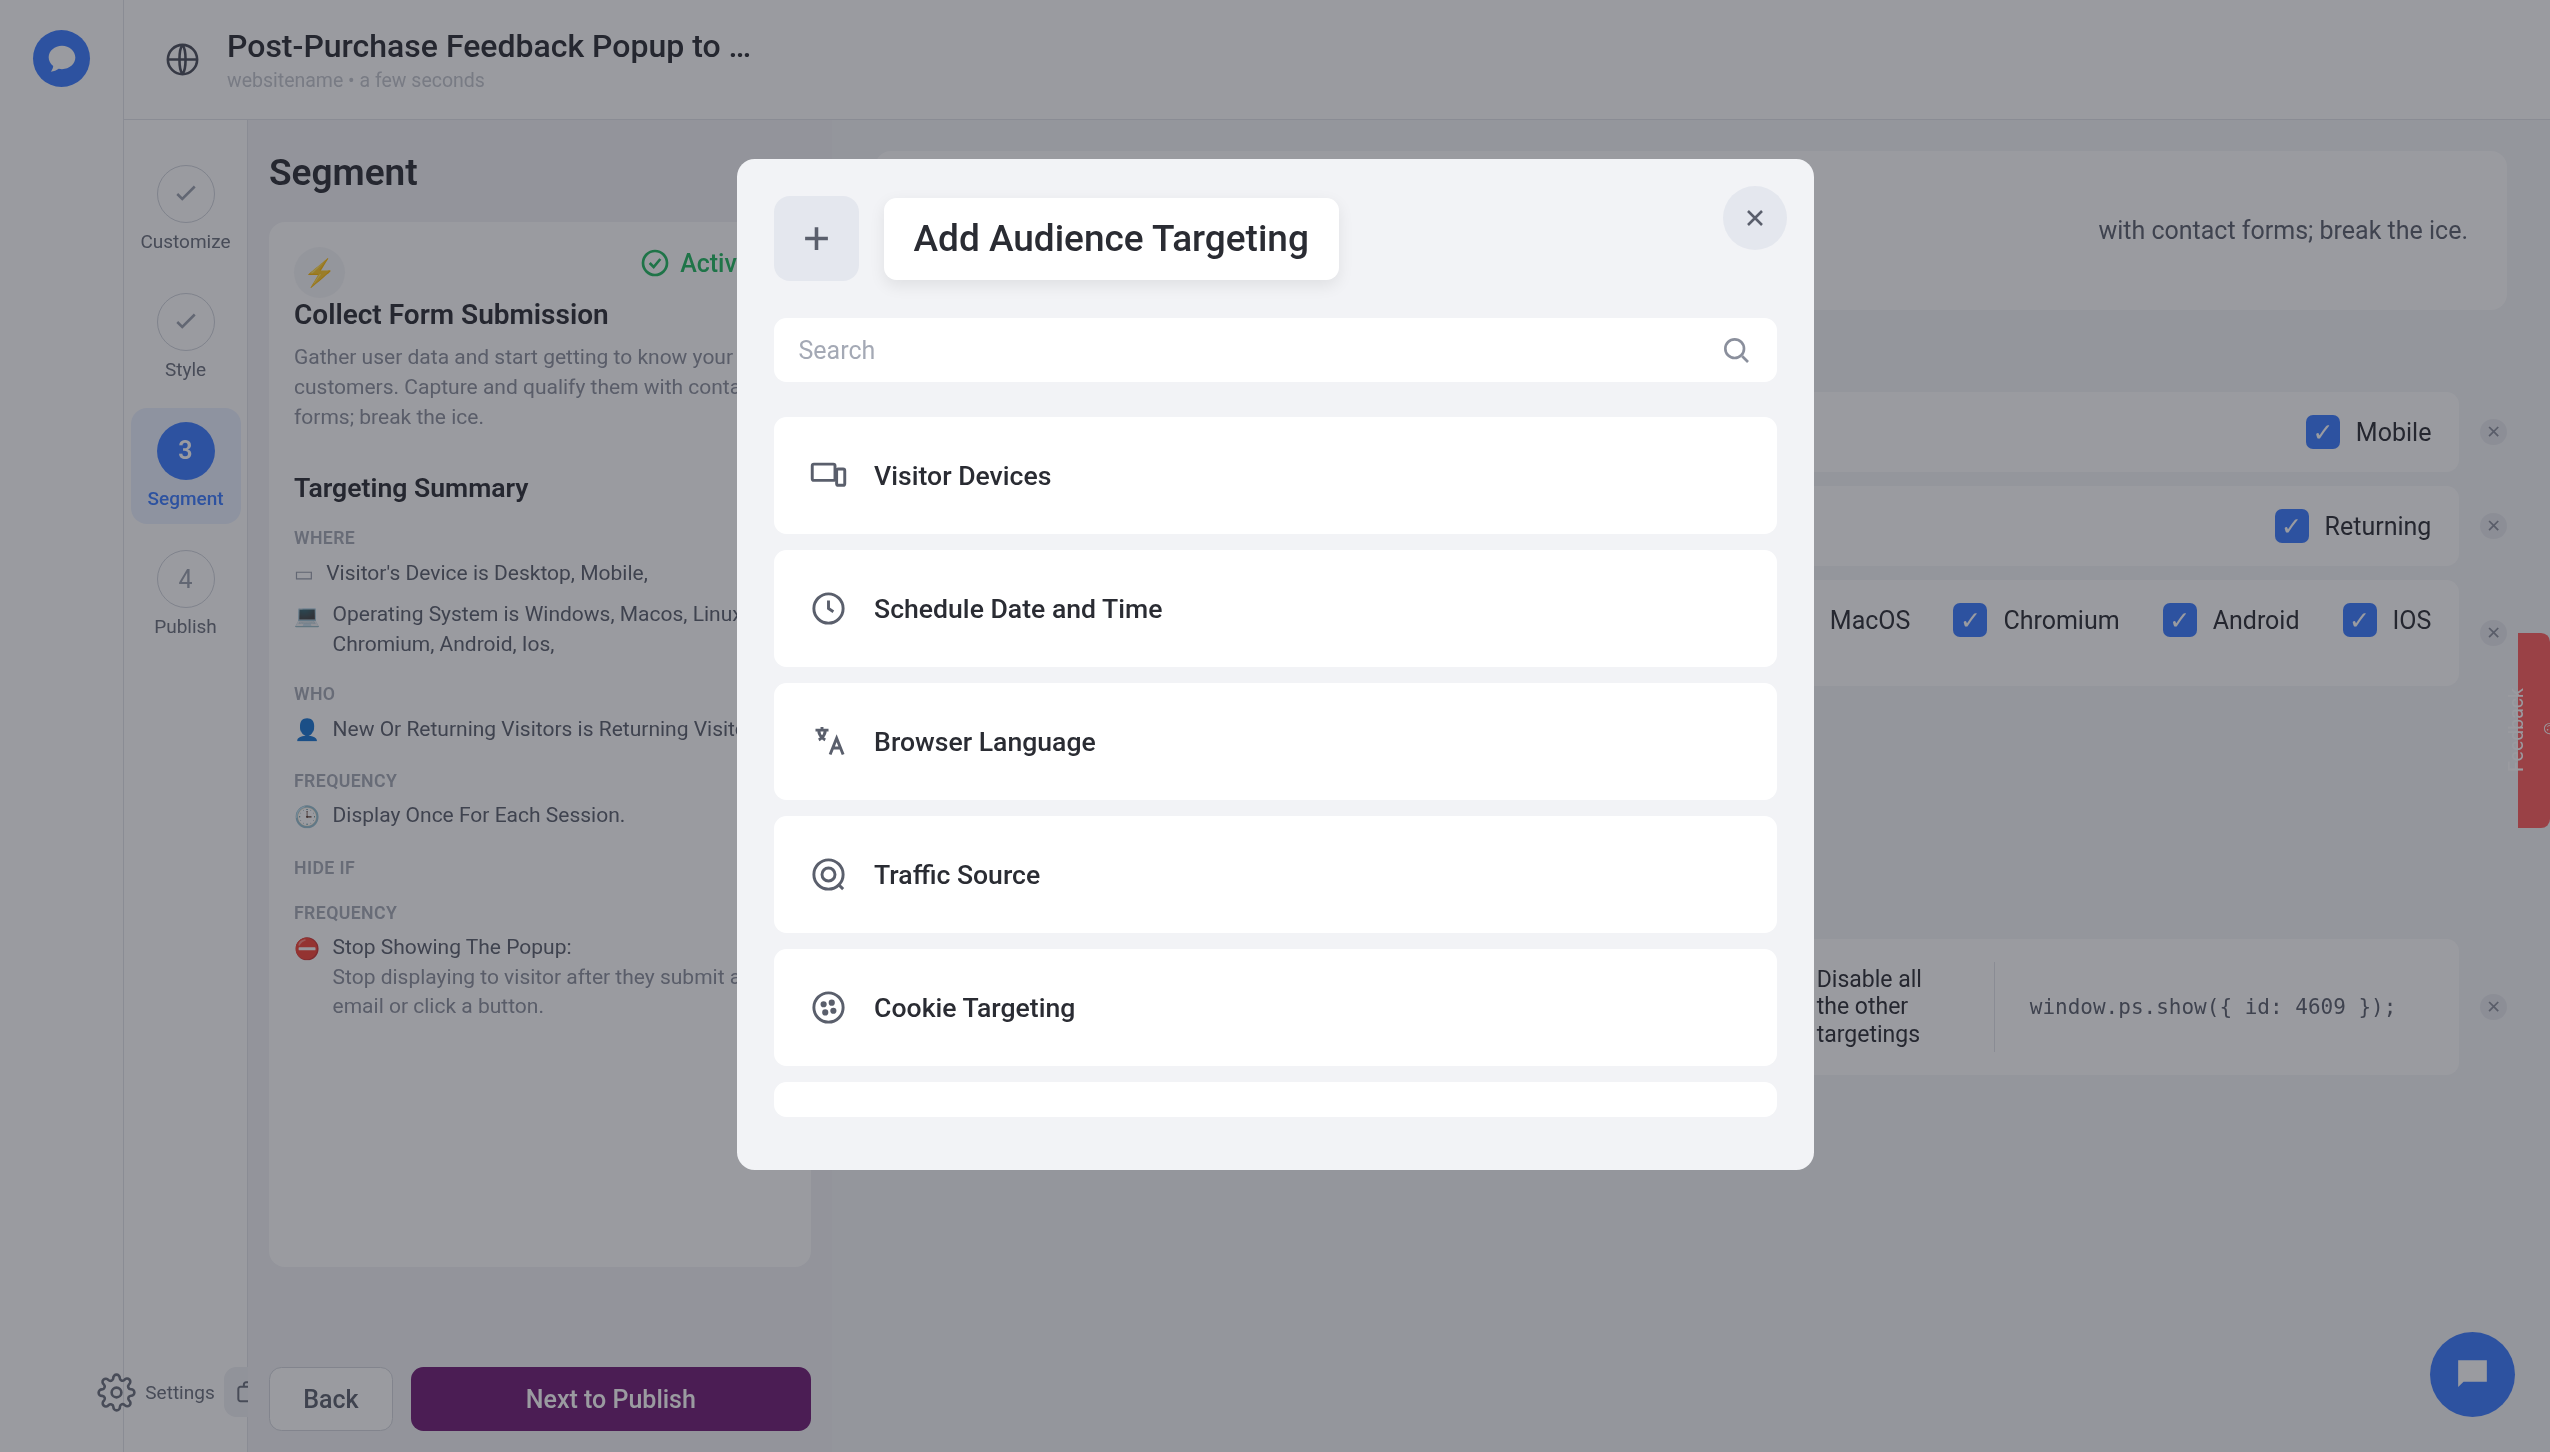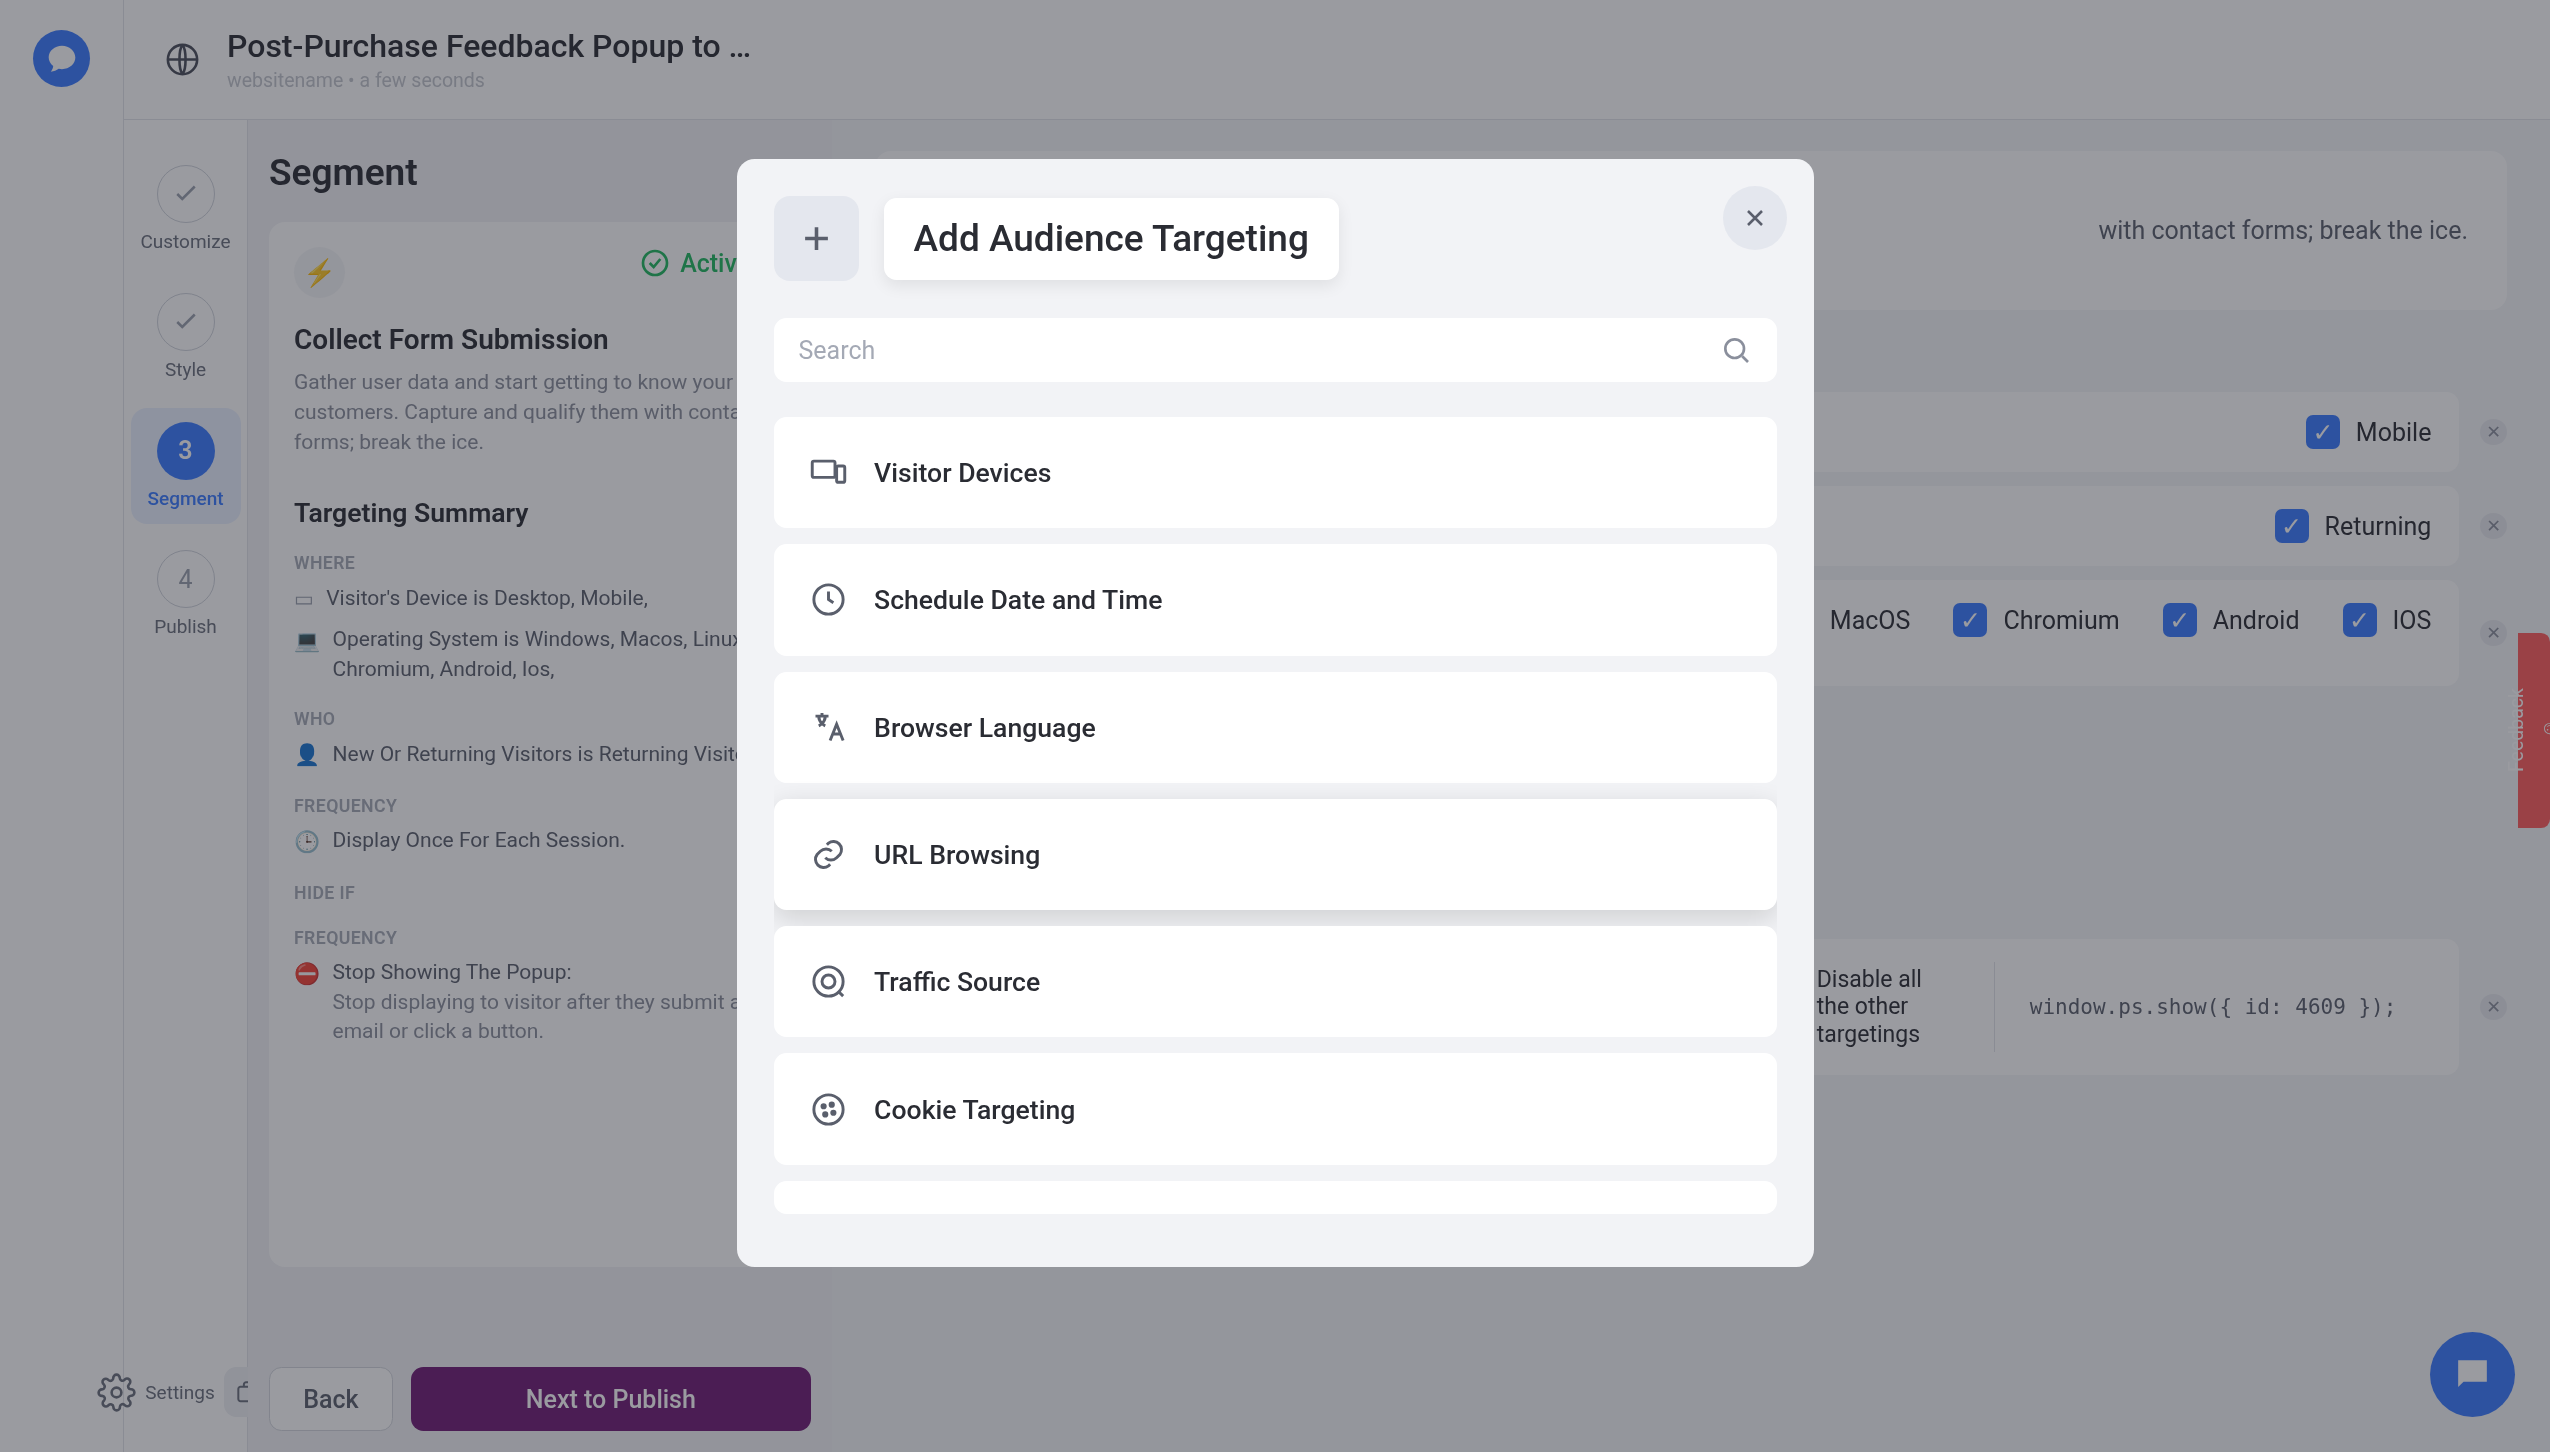"Collect Form Submission" .card-title { margin-top: 25px -> none }
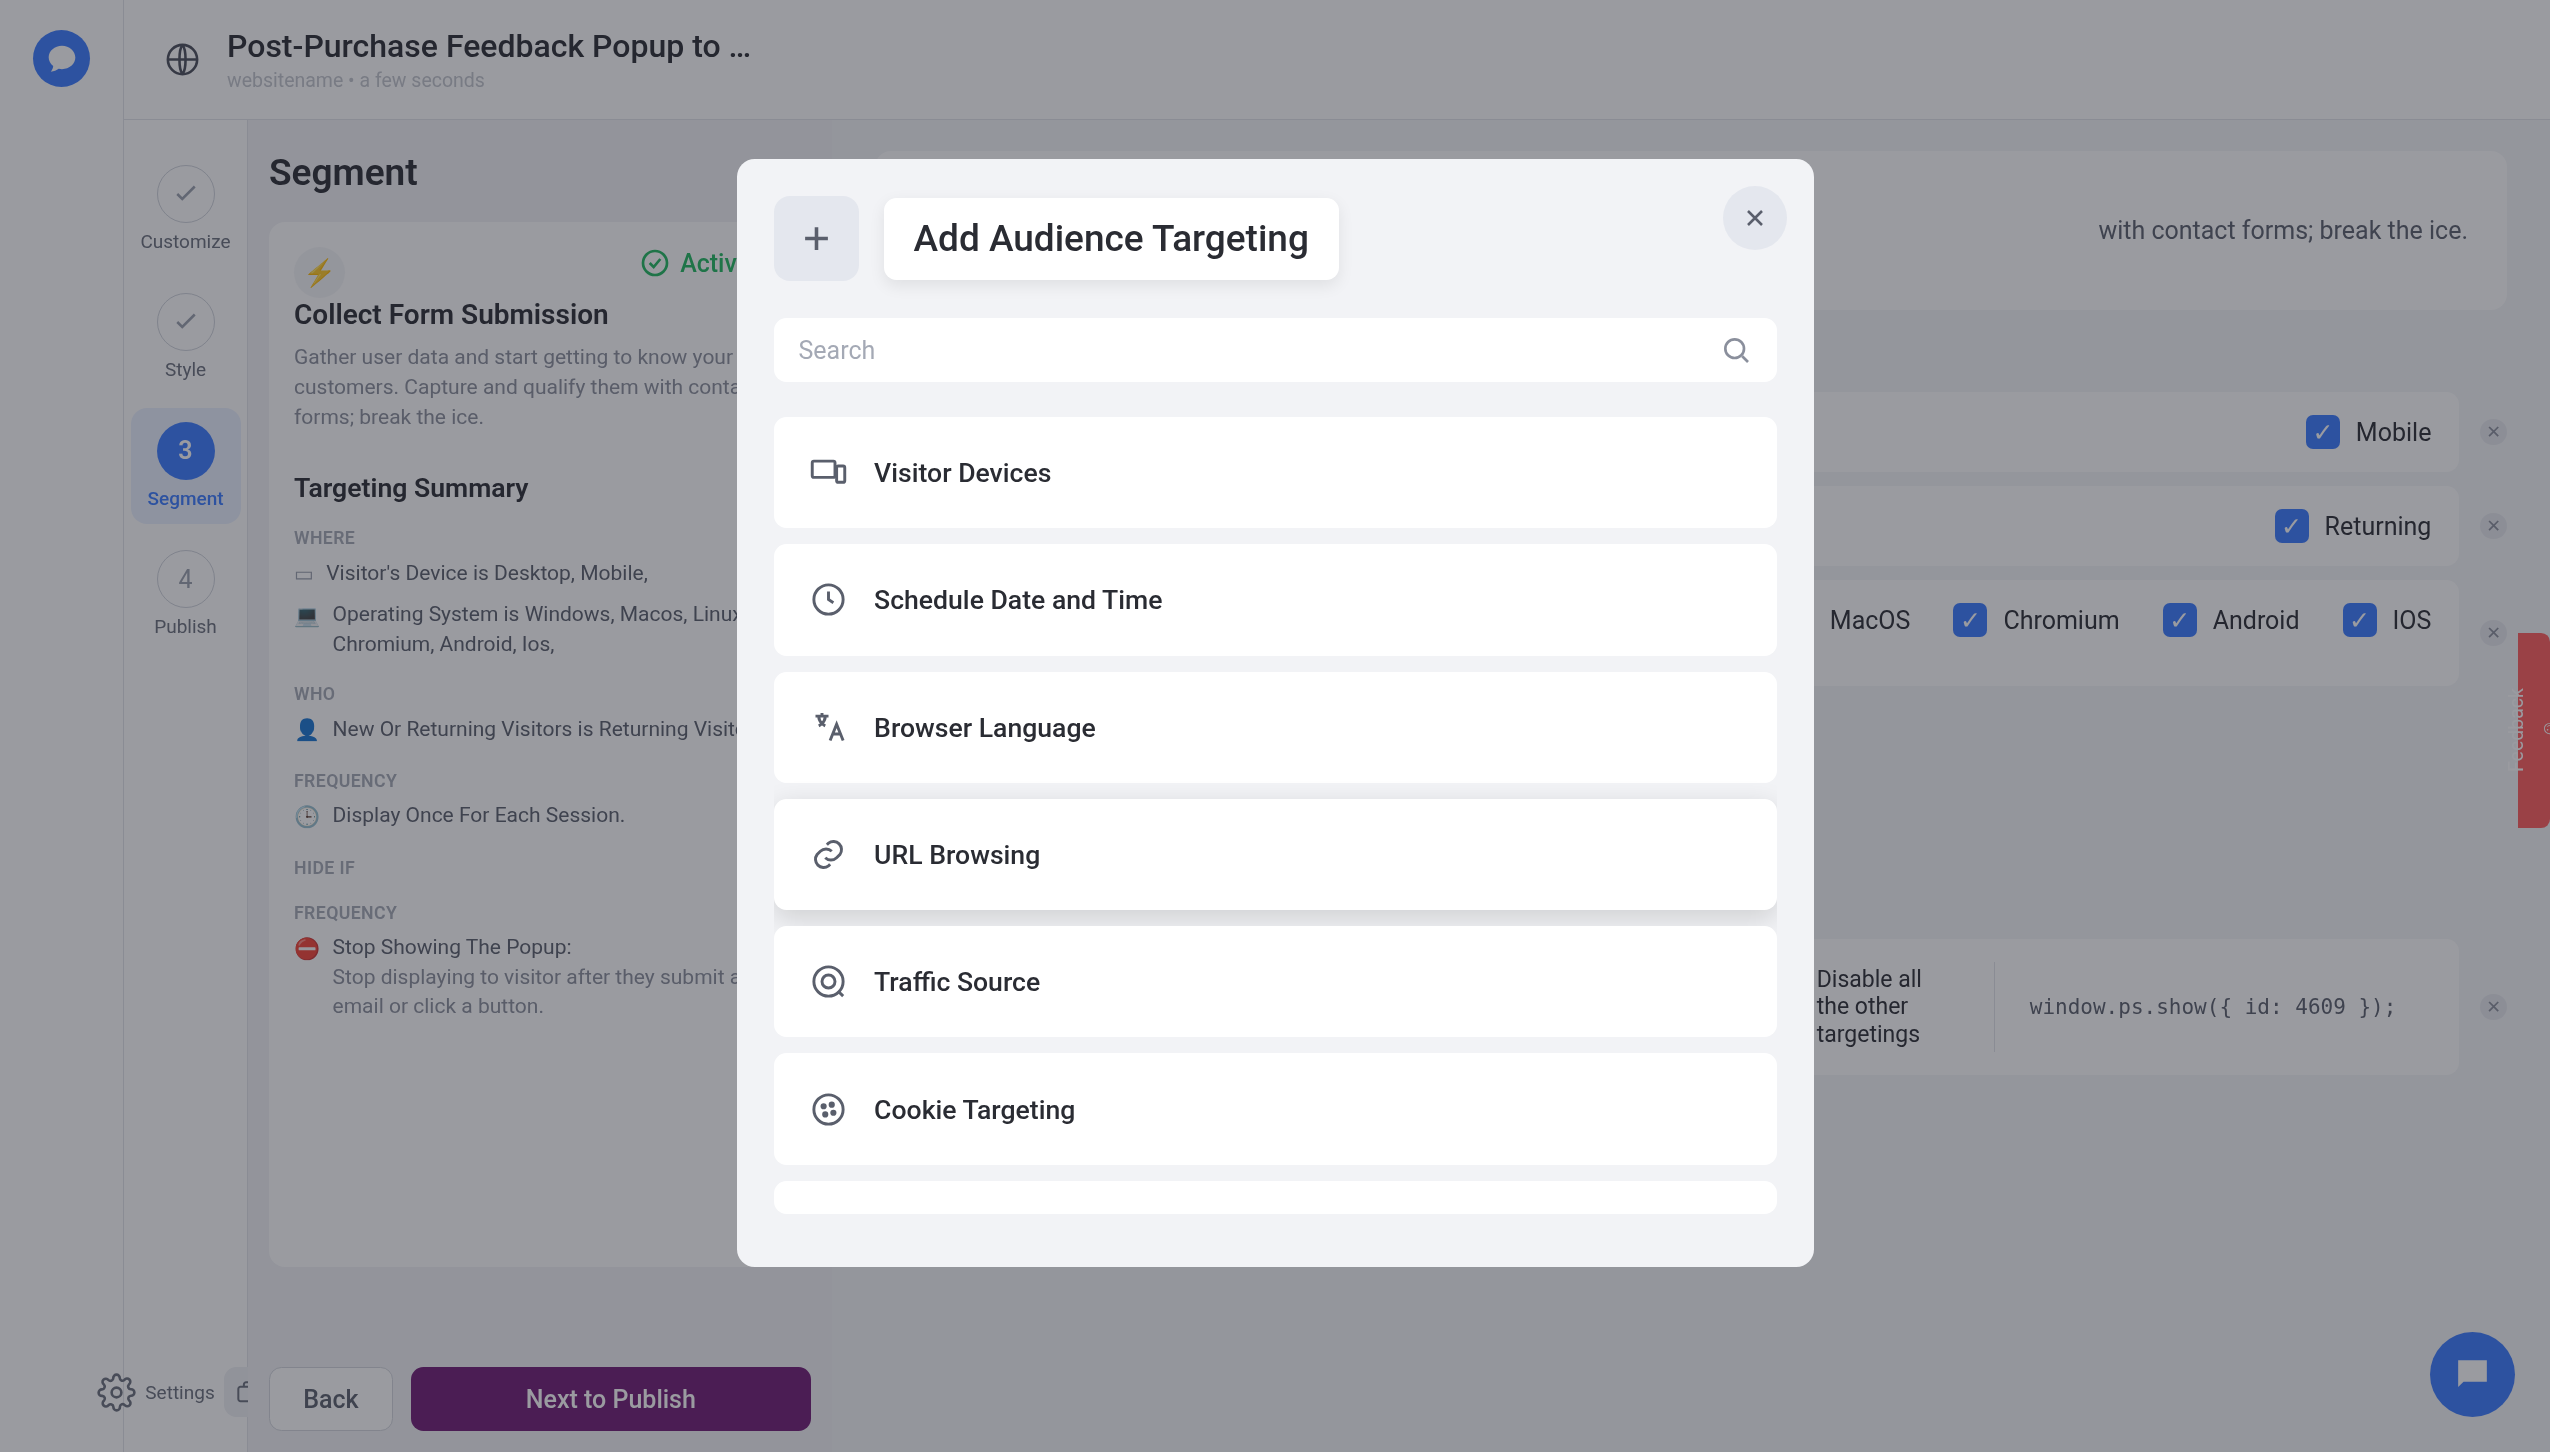"URL Browsing" div.opt { html: <div> <svg> <path></path> </svg> <span>URL Browsing</span> </div> -> none }
